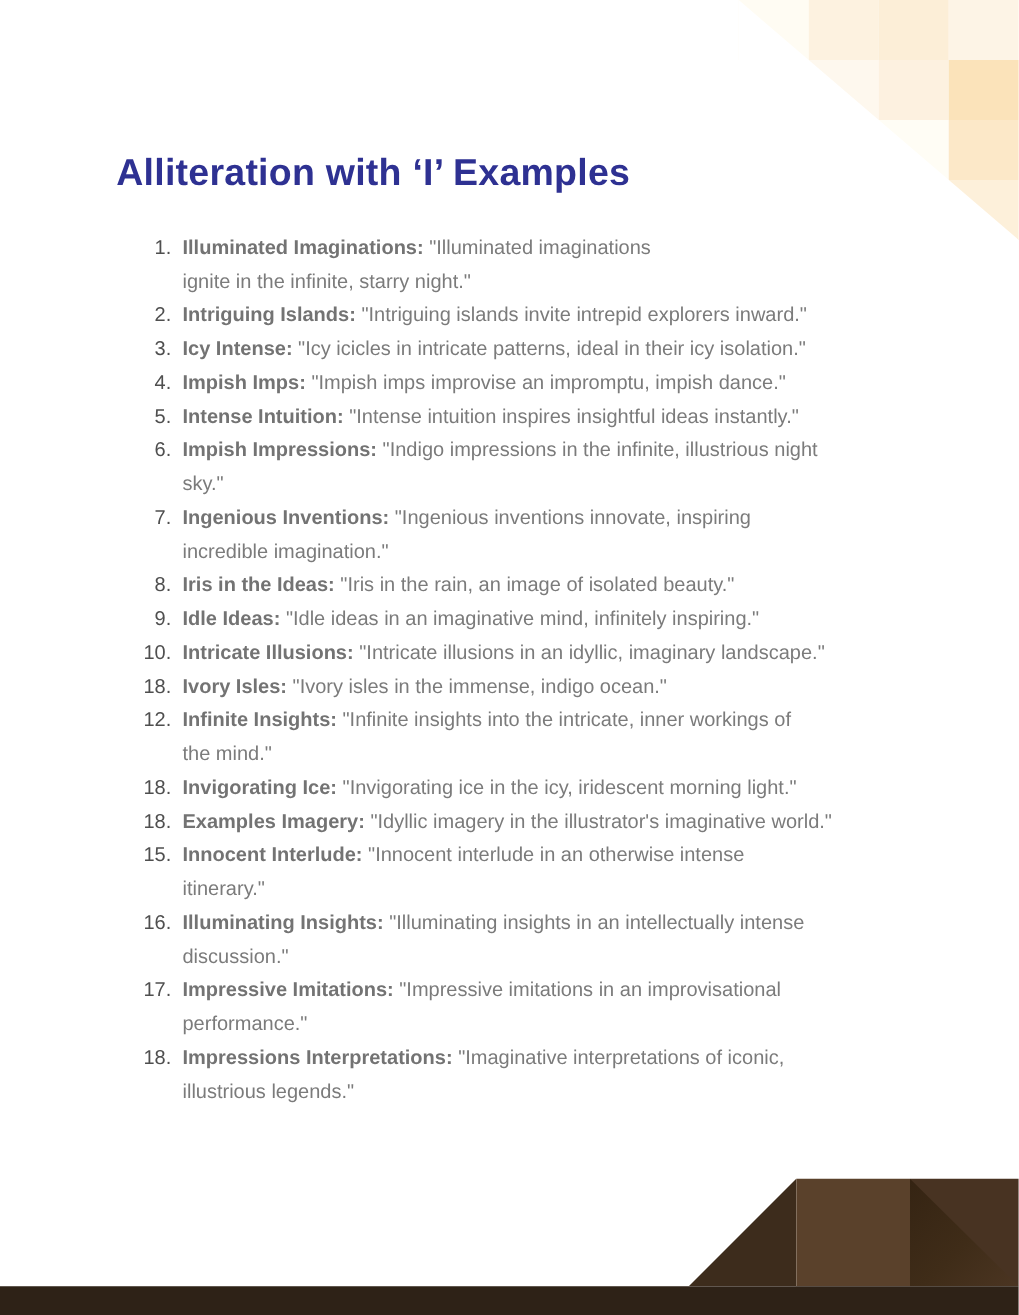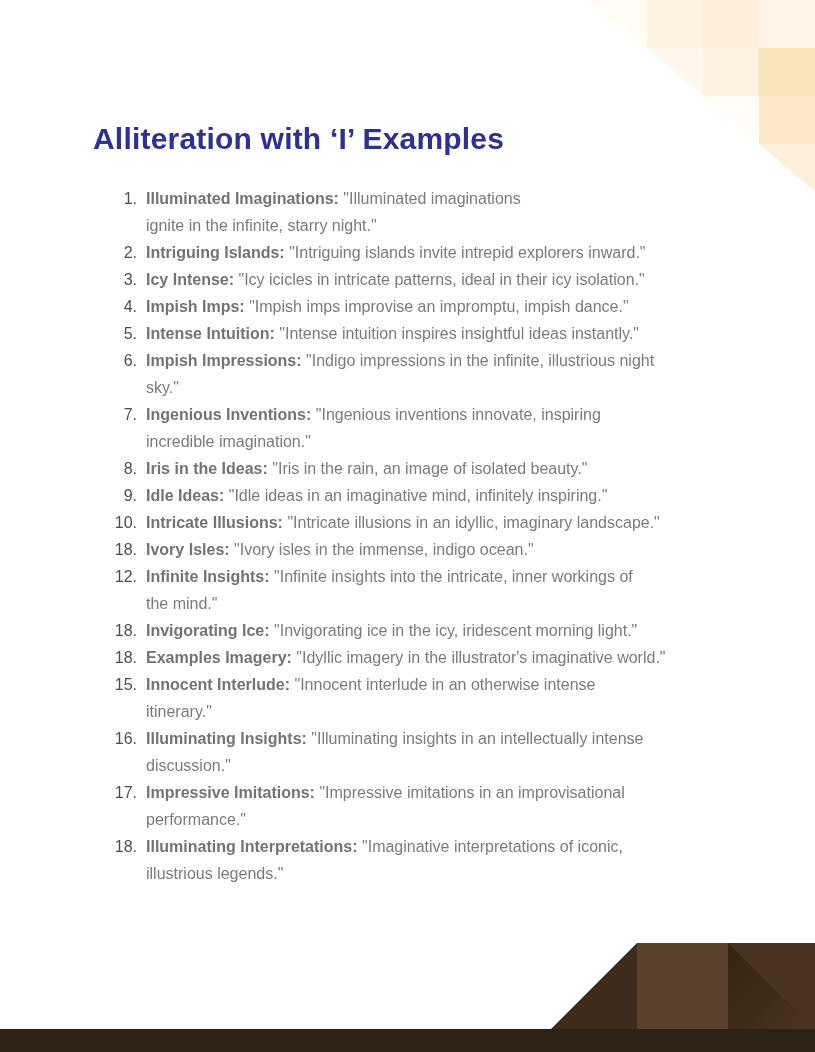"Illuminating Interpretations:" span.term { text: Illuminating -> Impressions }
